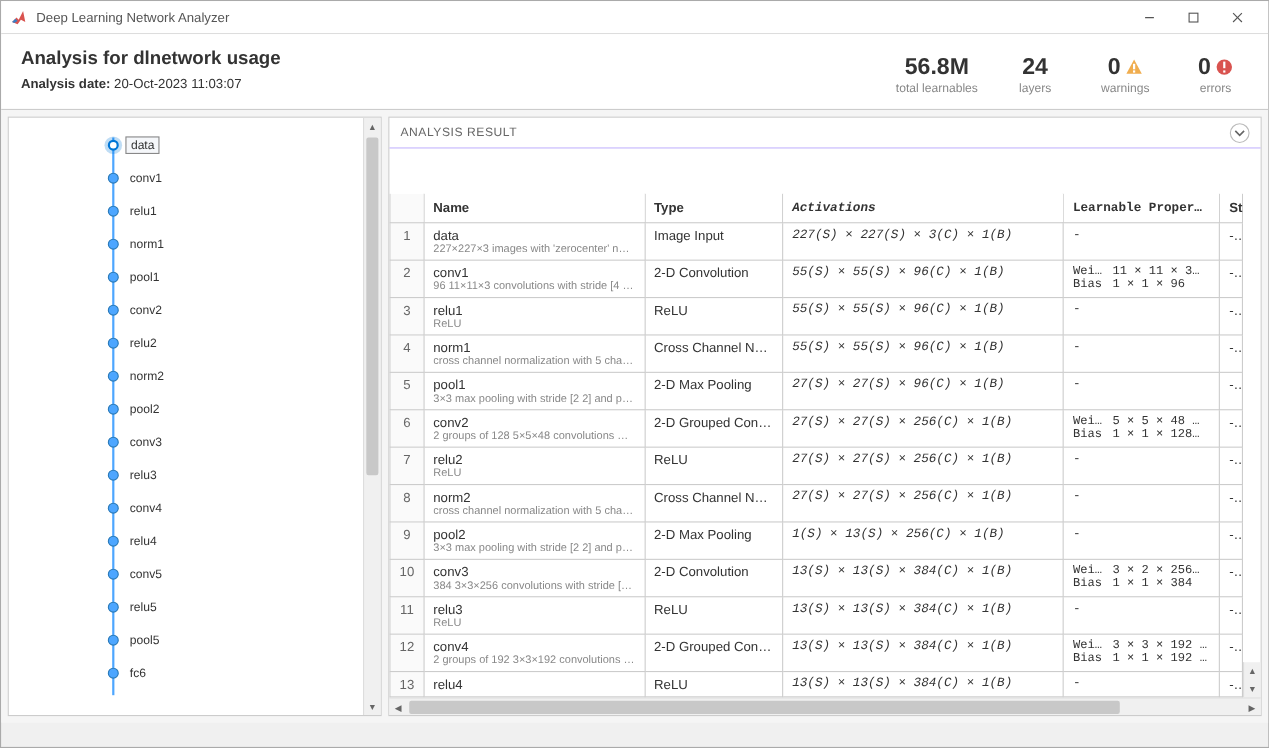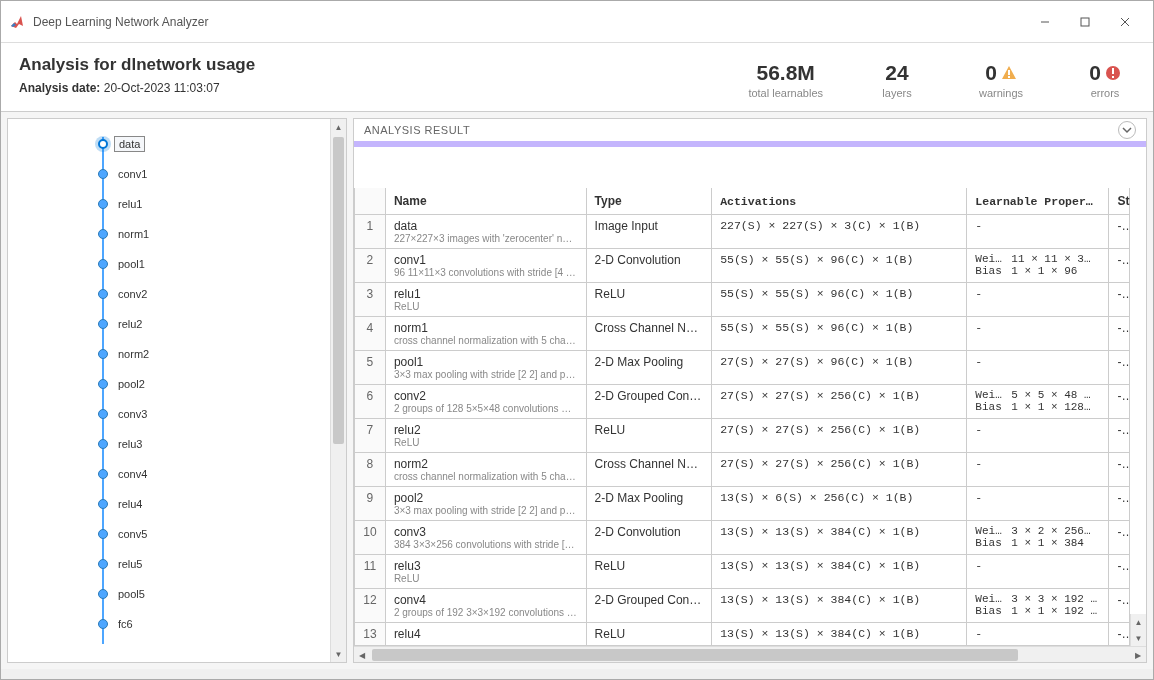"Deep Learning Network Analyzer" .titlebar { height: 42px -> 30px }
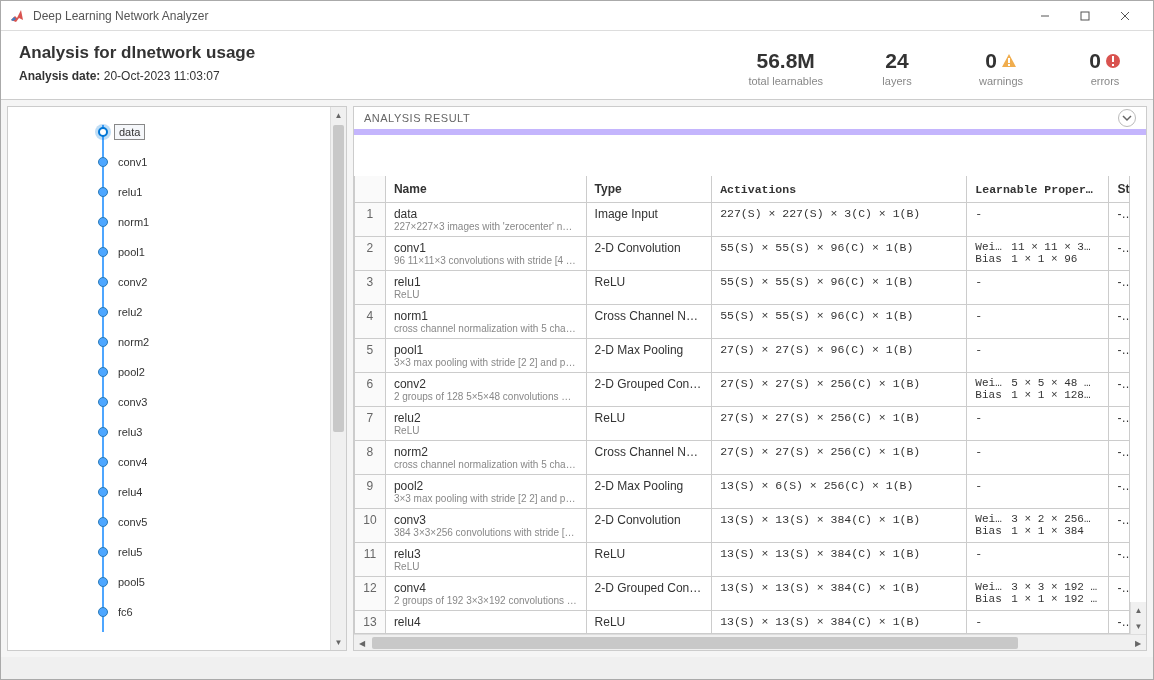"56.8M" .header-stats { gap: 44px -> 22px }
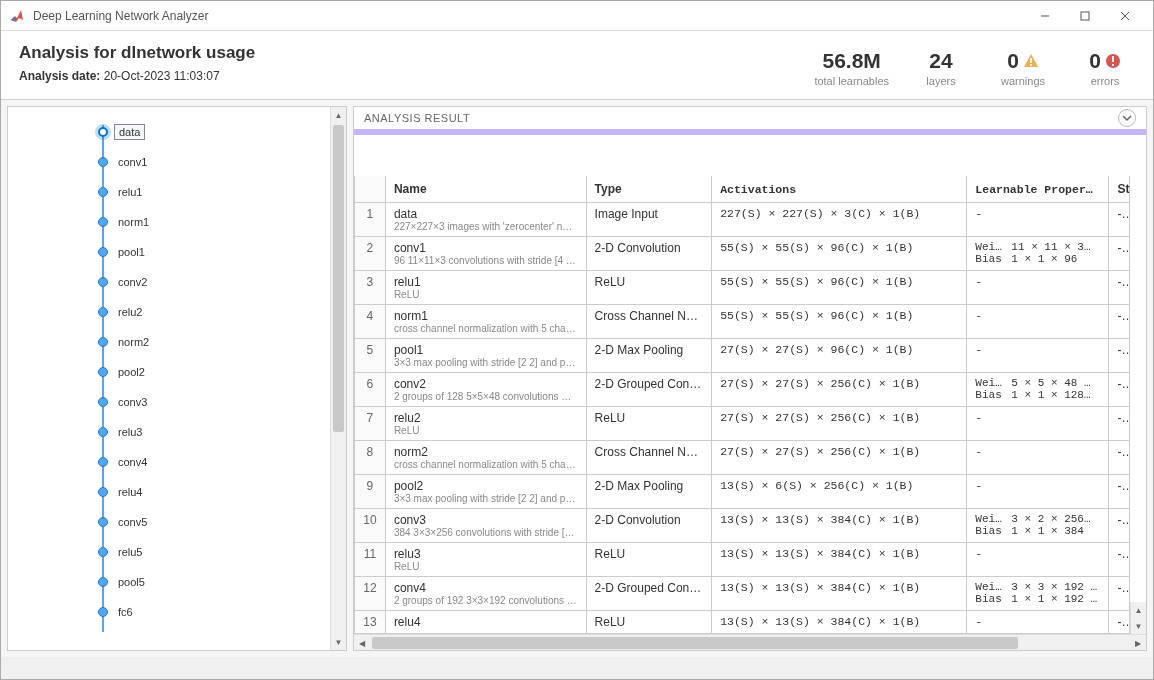"ANALYSIS RESULT" .panel-head { border-bottom: 6px solid #c4b5fd -> 1px solid #c4b5fd }
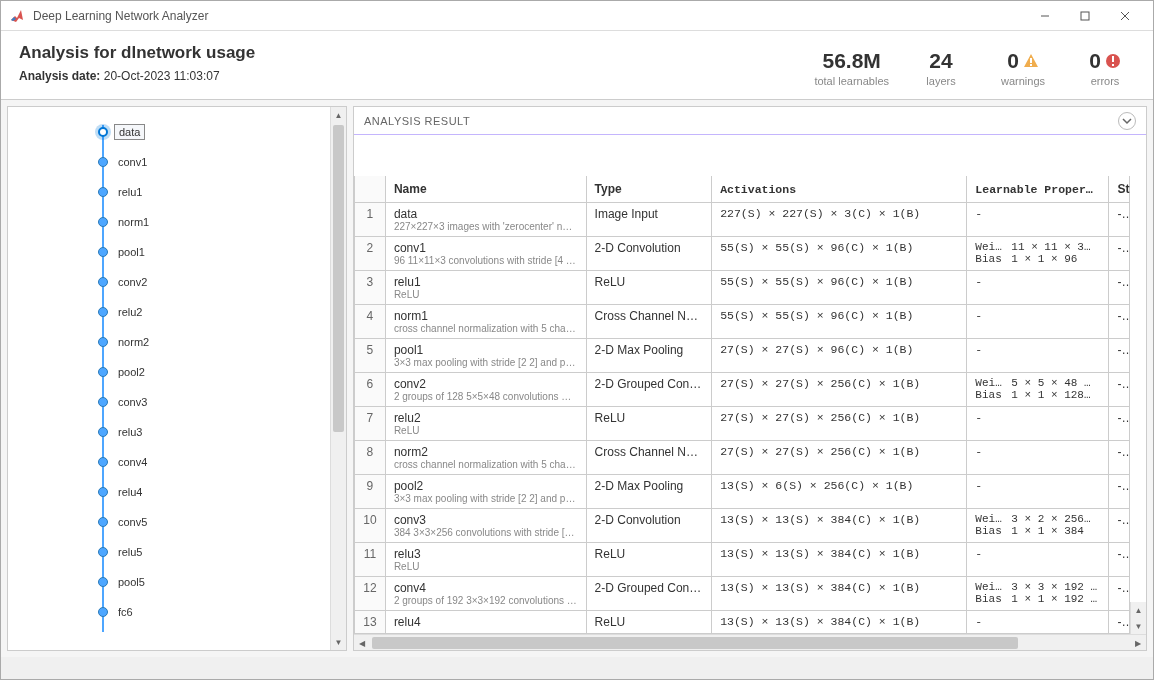"Activations" .col-act { font-style: none -> italic }
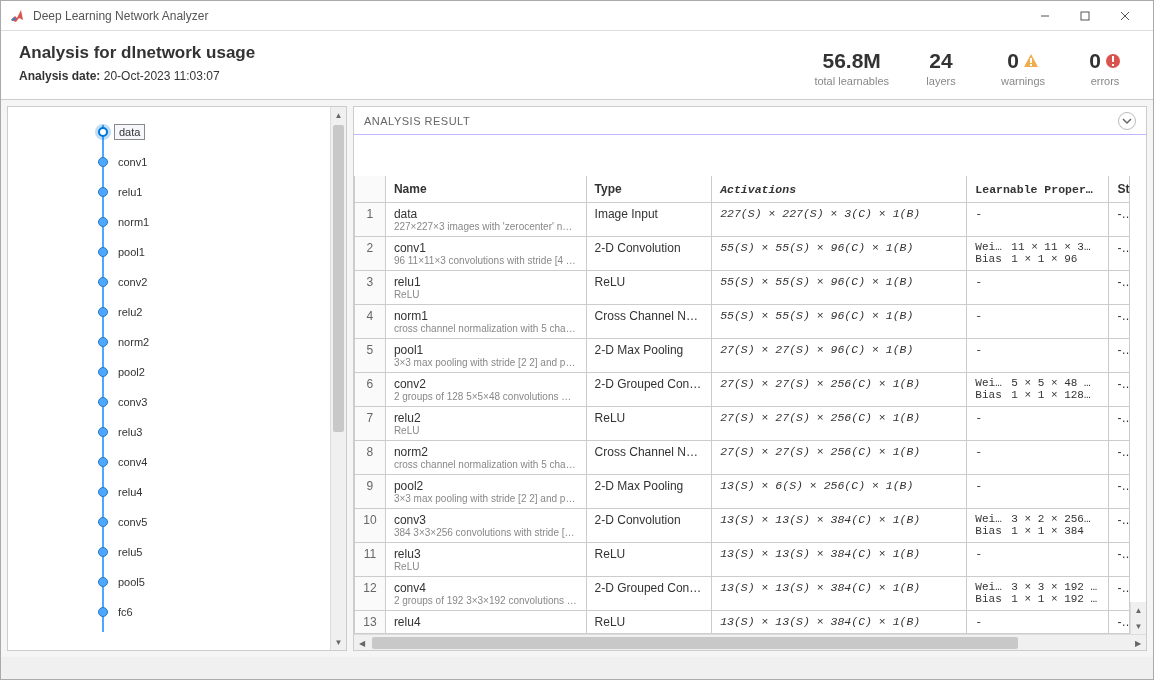"13(S) × 6(S) × 256(C)" td.col-act { text: 13(S) × 6 -> 1(S) × 13 }
